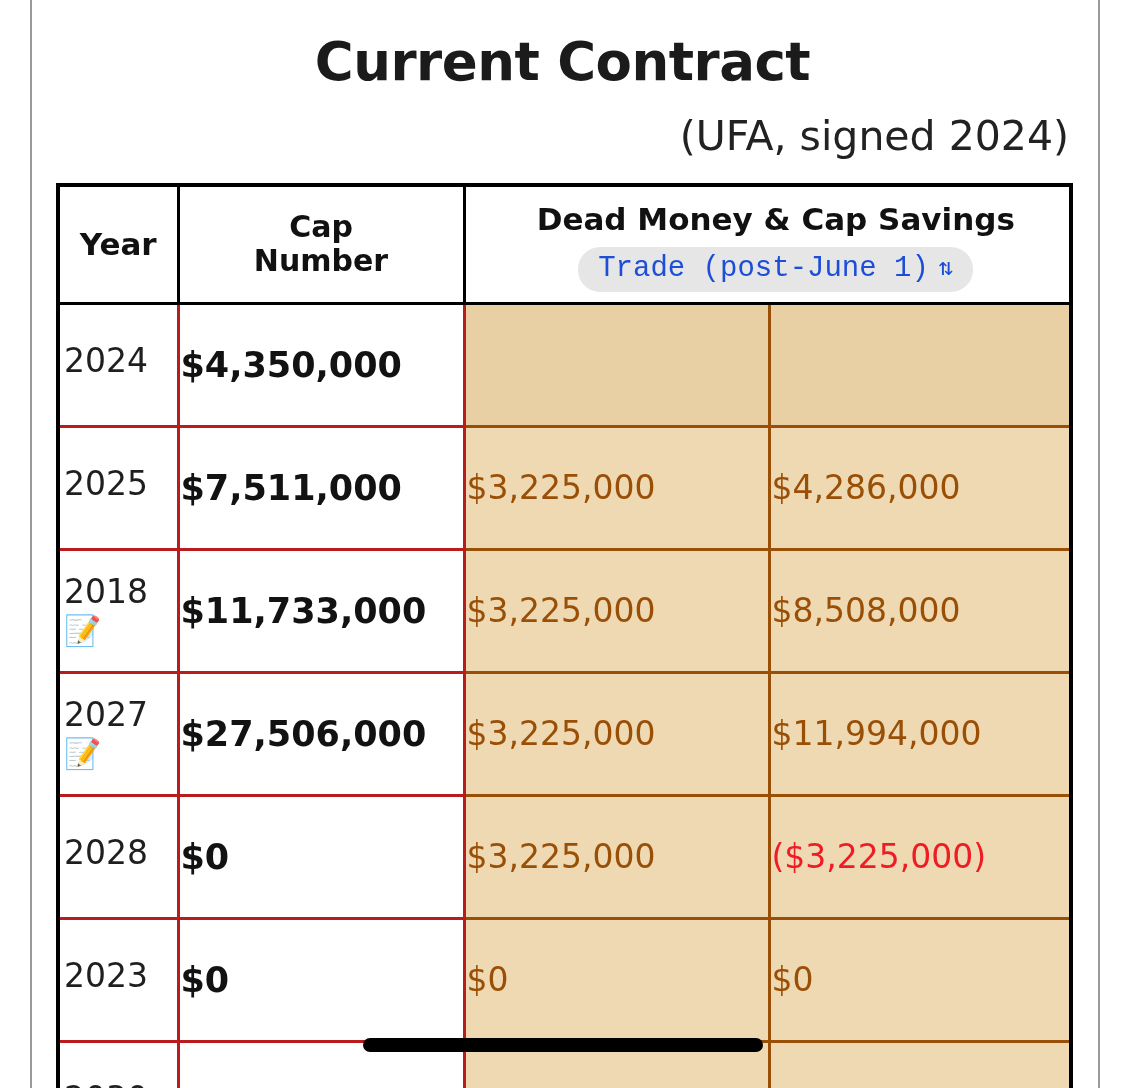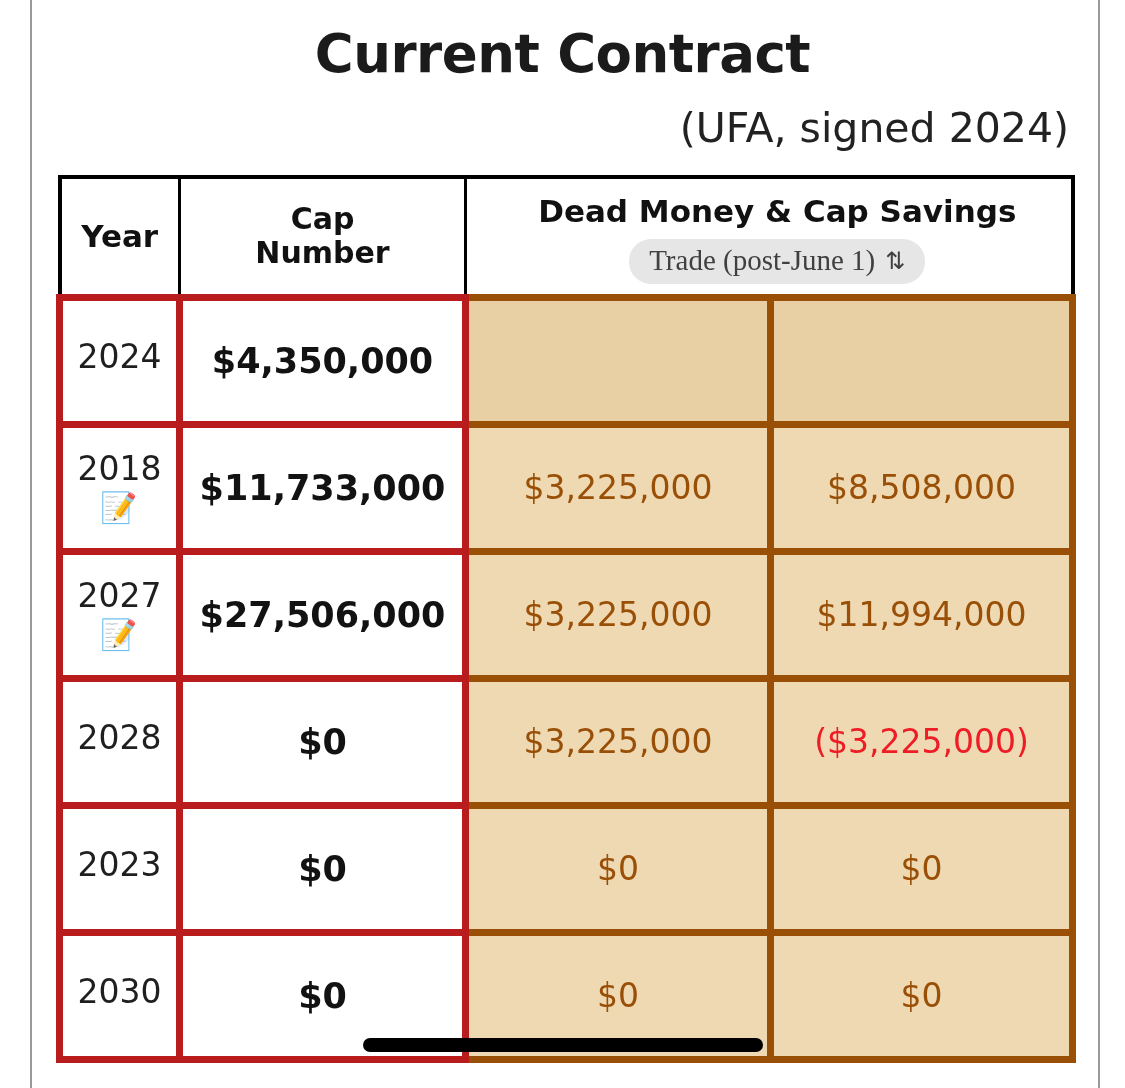"Current Contract" h1.title { margin: 8px -> 16px }
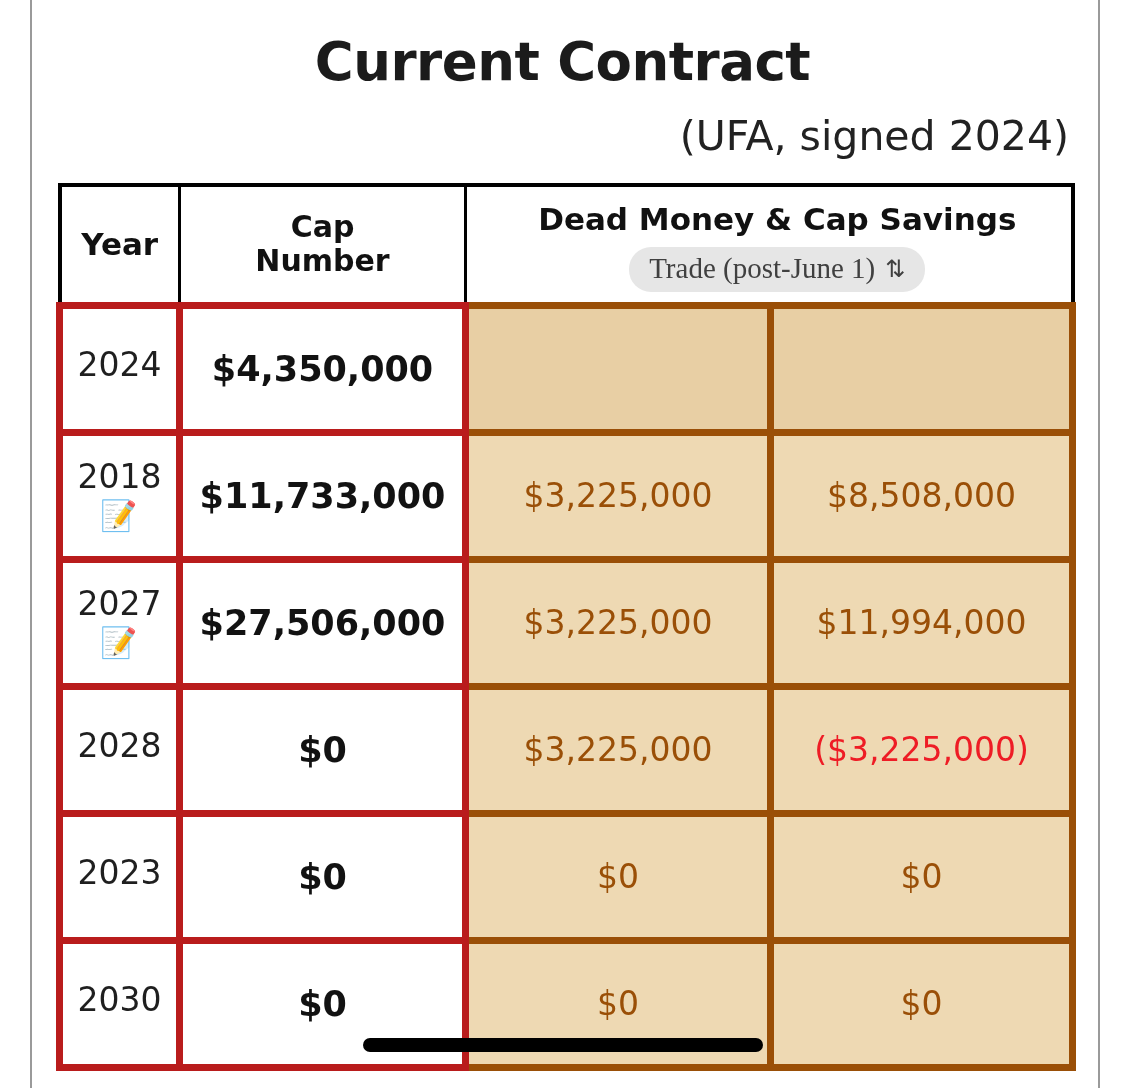"Trade (post-June 1)" .scenario-select { color: #404040 -> #1d4ed8; font-family: Liberation Serif, serif -> Liberation Mono, monospace }
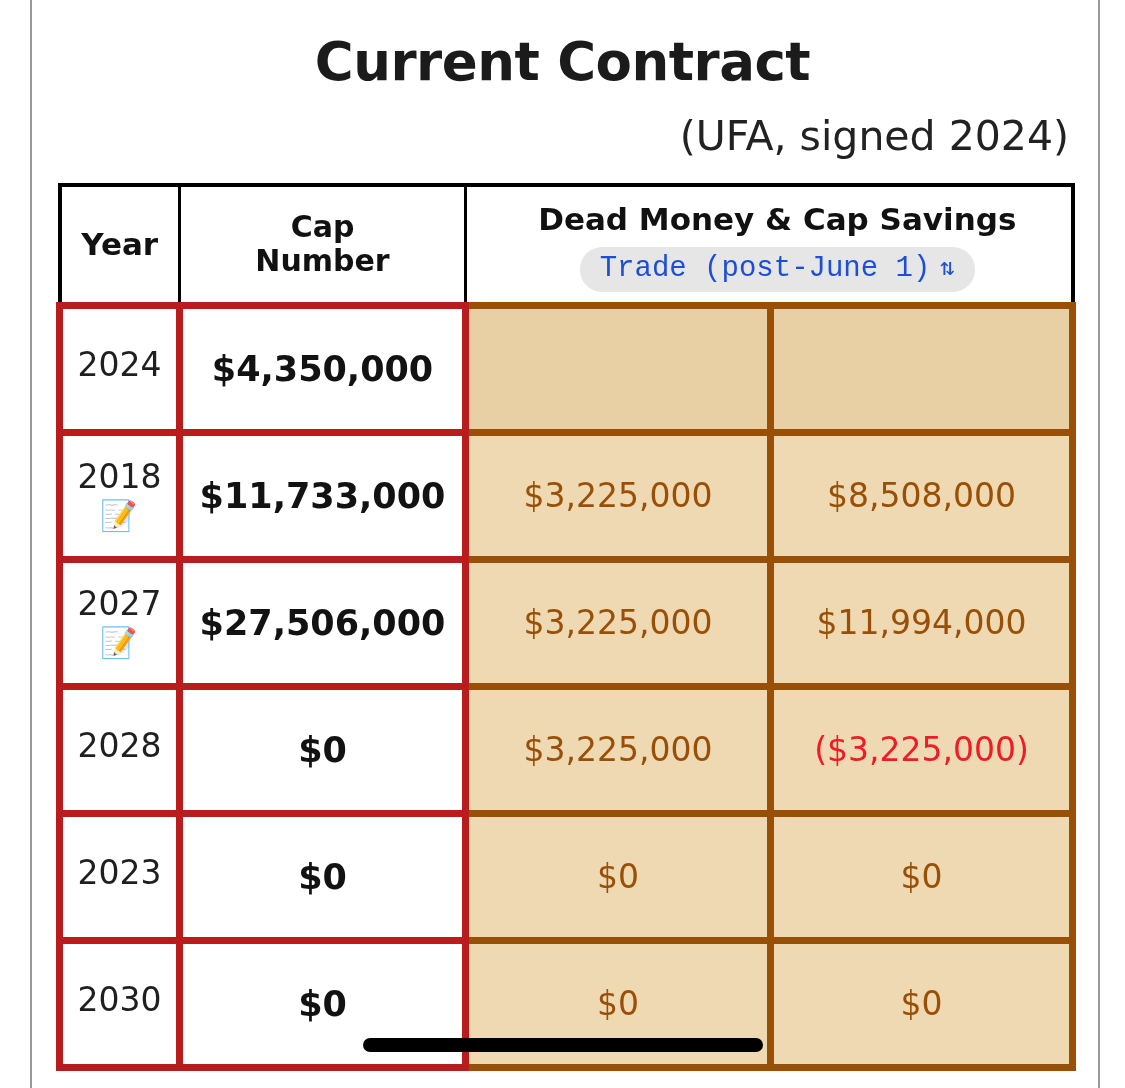"2024" tbody td { border: 7px solid #b91c1c -> 3px solid #b91c1c; text-align: center -> none }
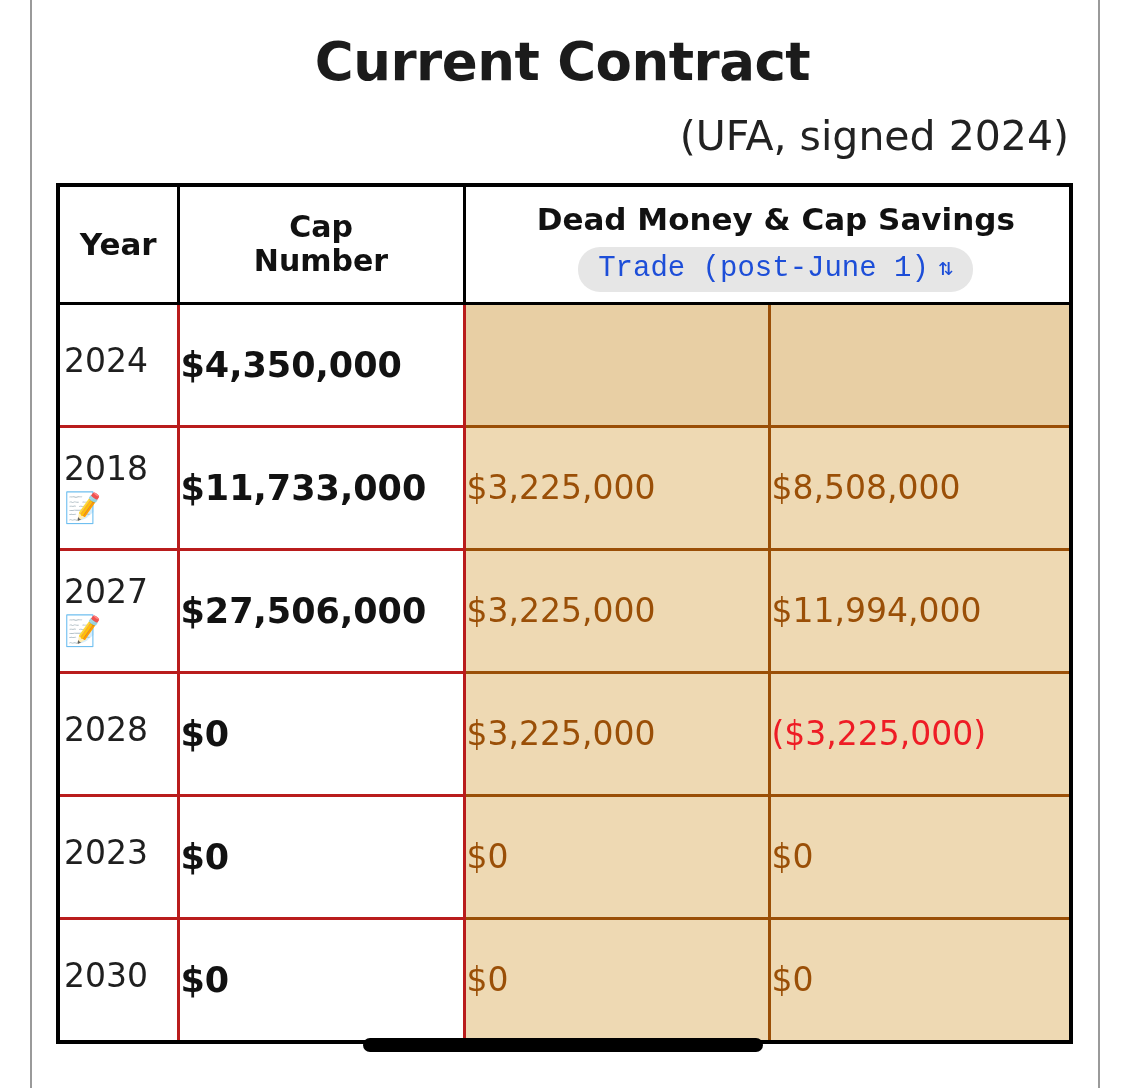"2025" tr { html: none -> <tr> <td> <span>2025</span> <span></span> </td> <td>$7,511,000</td> <td>$3,225,000</td> <td>$4,286,000</td> </tr> }
